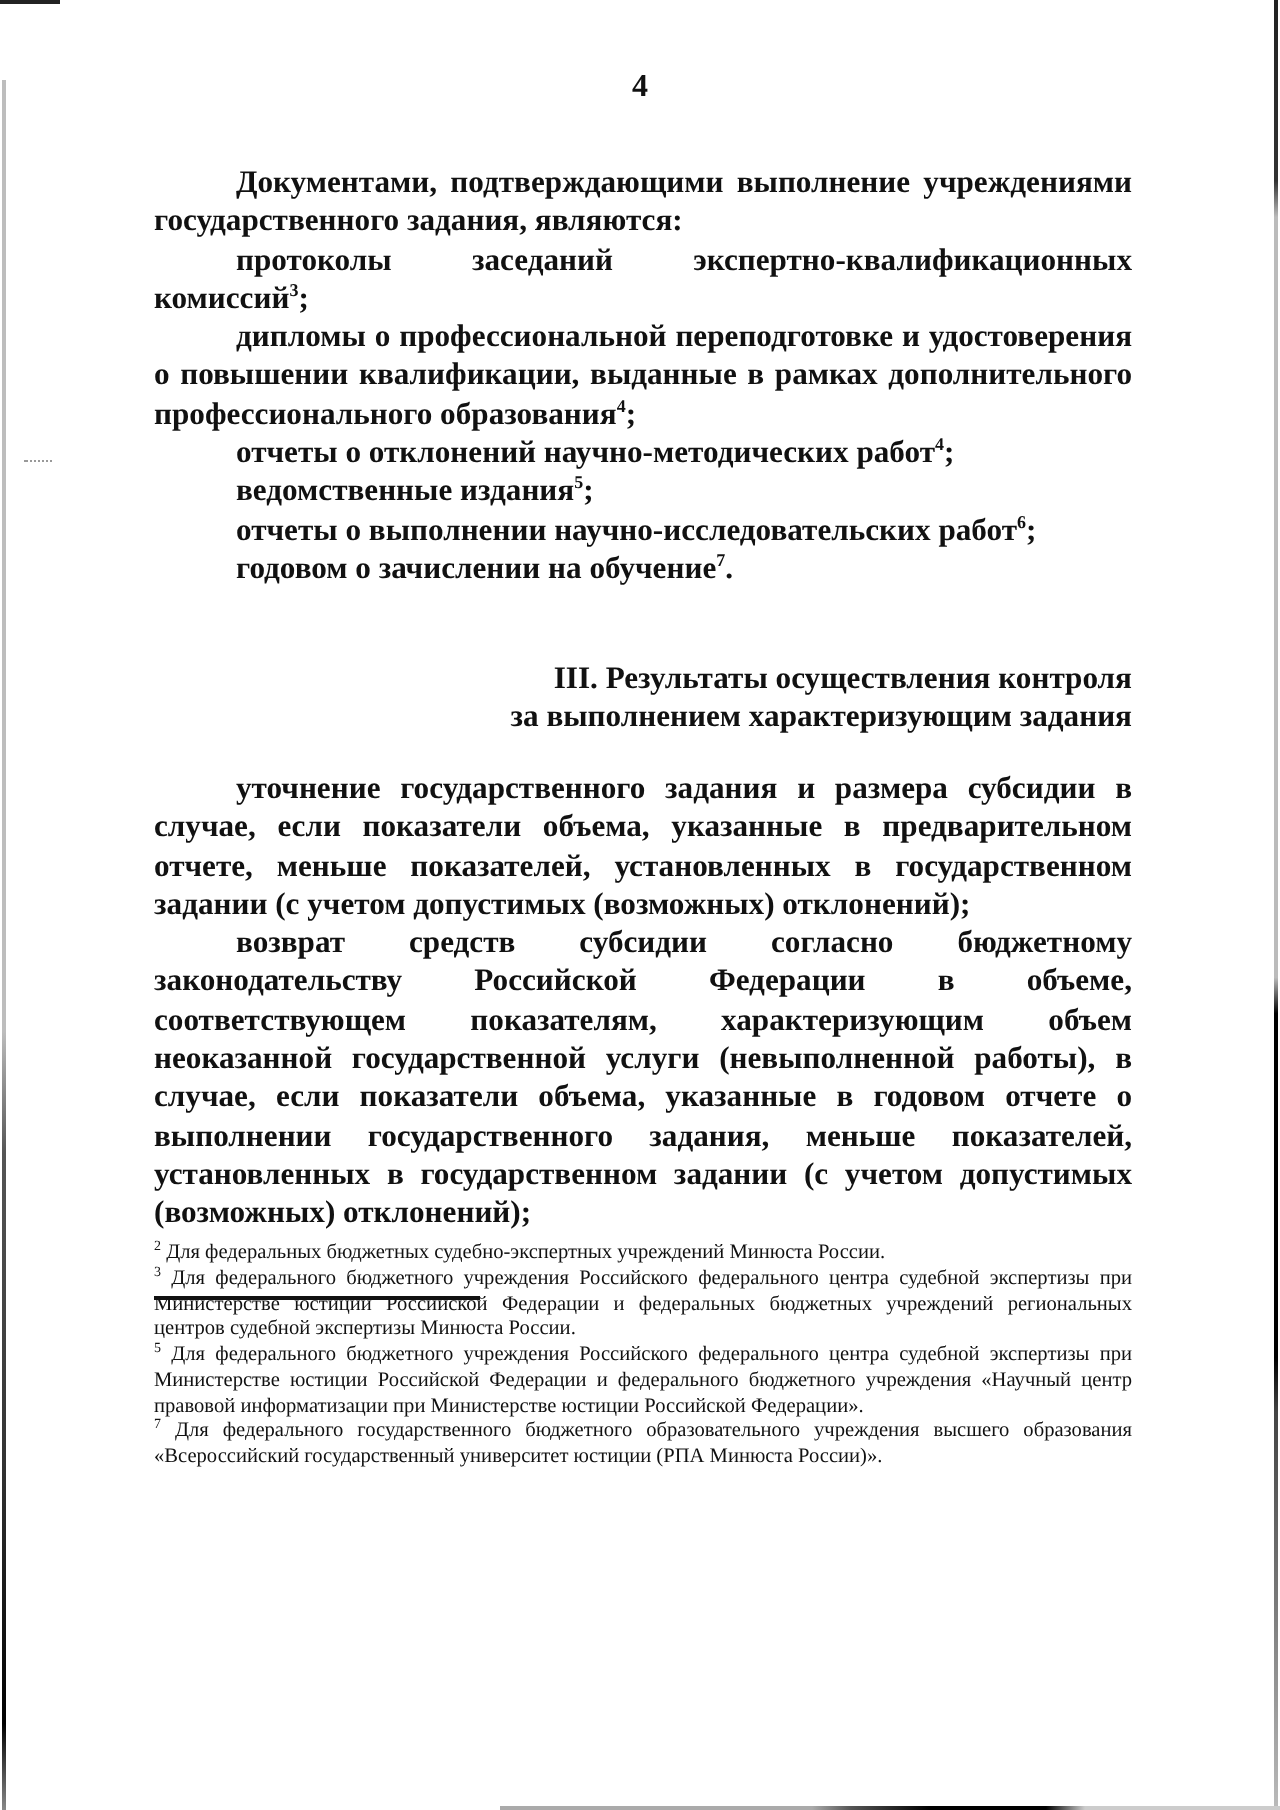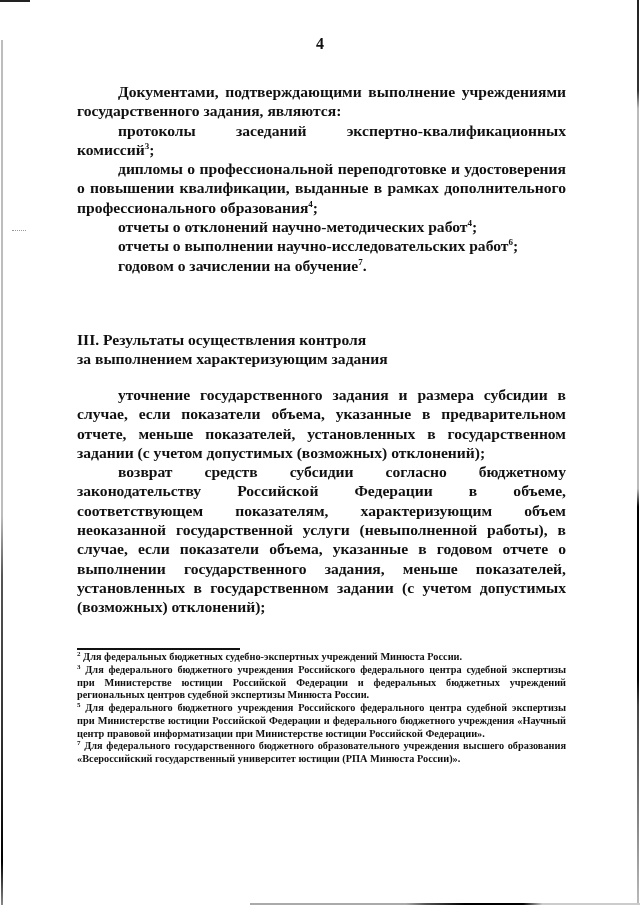"ведомственные издания5;" p.p { html: none -> <p><span>ведомственные издания</span><sup>5</sup><span>;</span></p> }
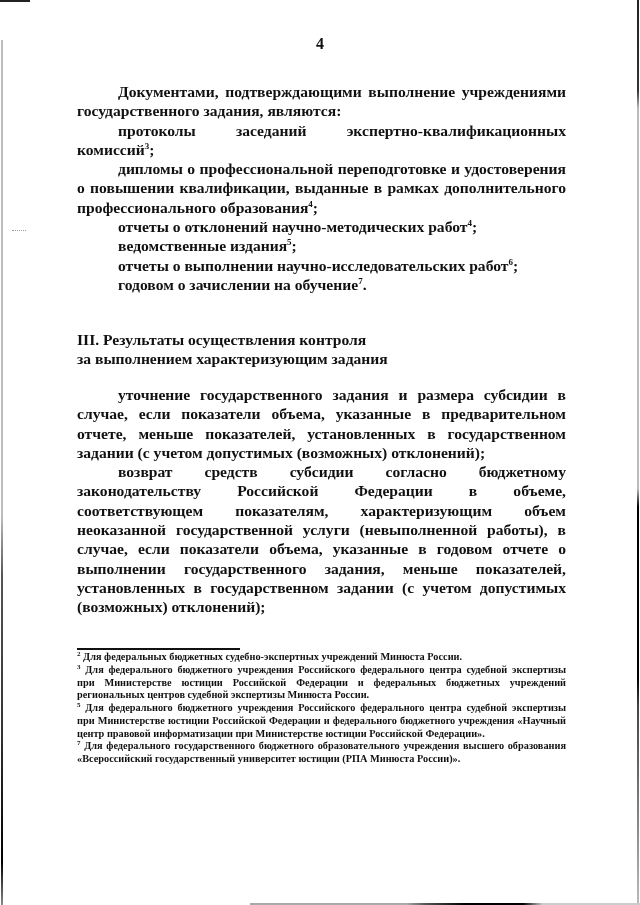"III. Результаты осуществления контроля" .heading { text-align: left -> right }
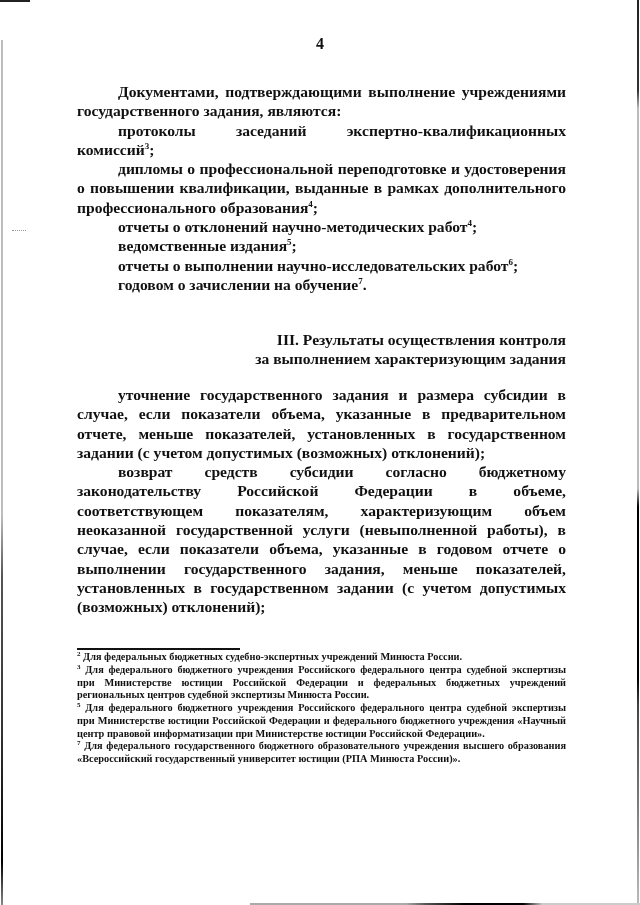"2 Для федеральных бюджетных" .footnotes { font-weight: bold -> normal; top: 651px -> 621px }
